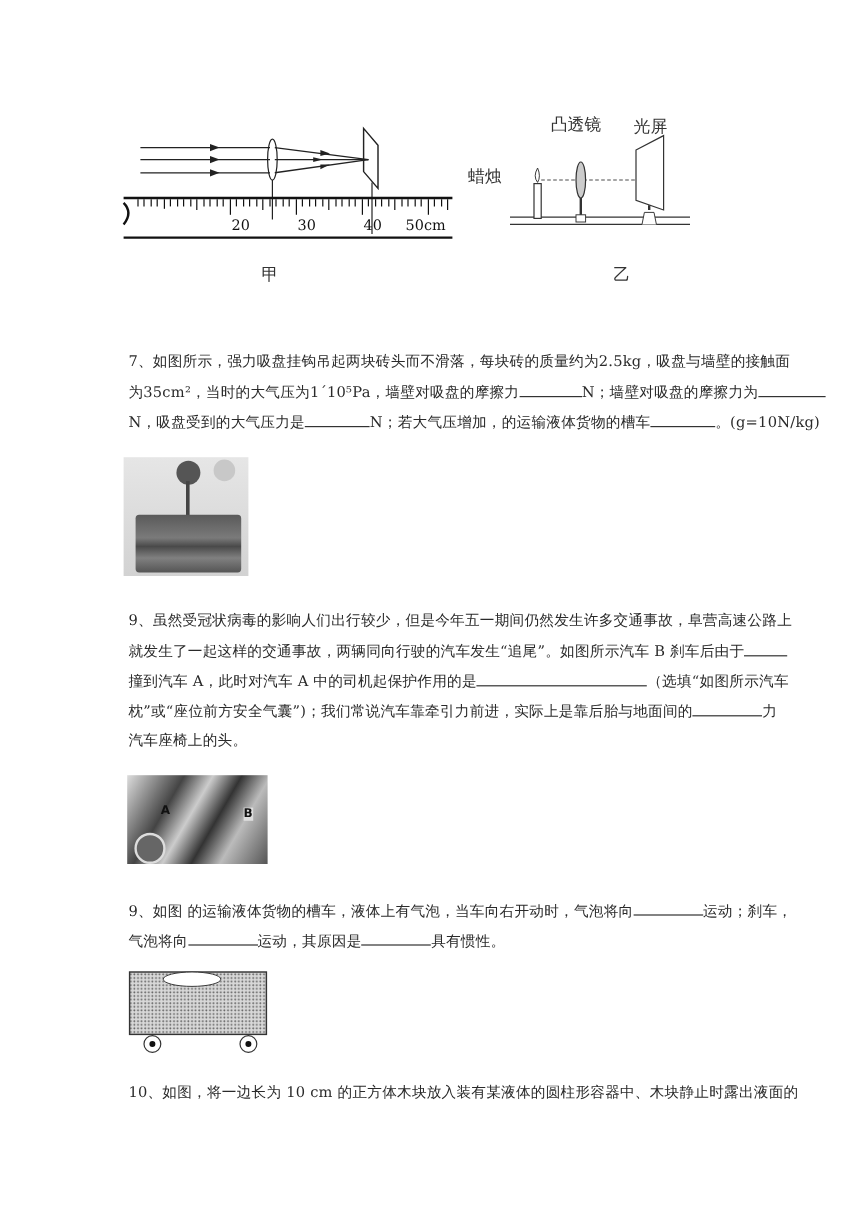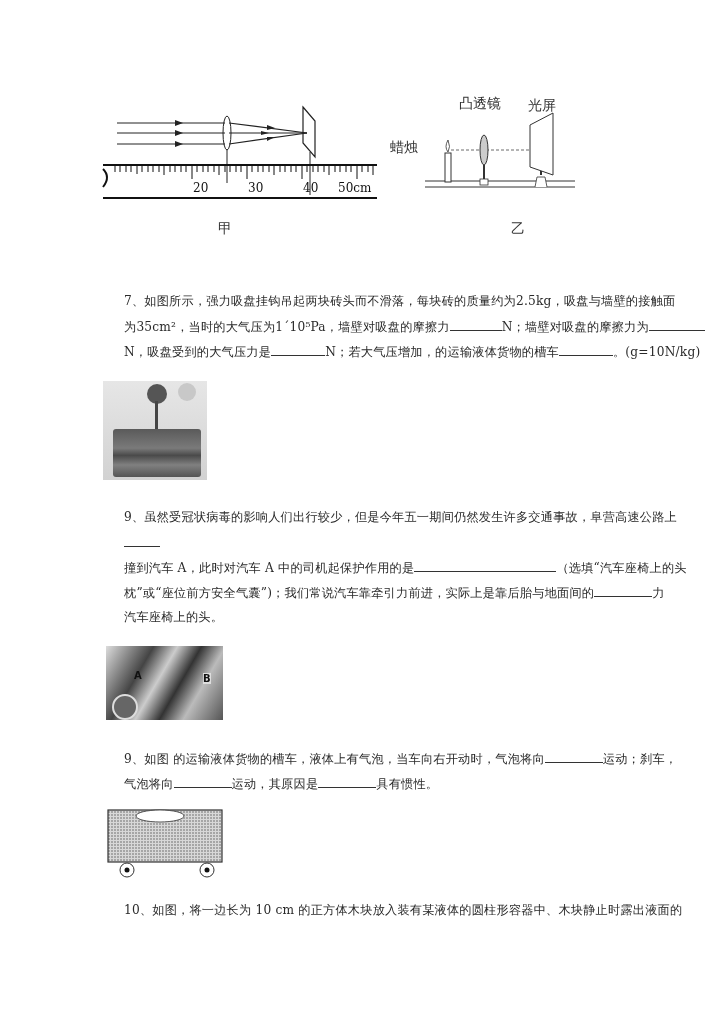"7、如图所示，强力吸盘挂钩吊起两块砖头而不滑落，每块砖的质量约为2.5kg，吸盘" .line { margin-left: 17px -> none }
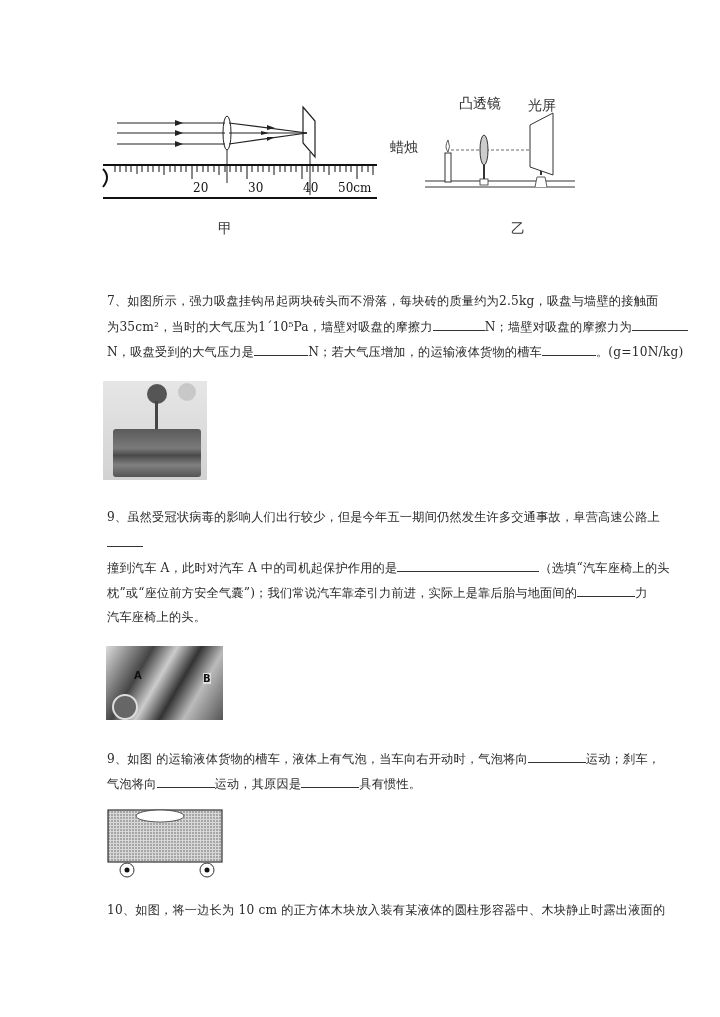"就发生了一起这样的交通事故，两辆同向行驶的汽车发生“追尾”。如图所示汽车 B" span { html: none -> <span>就发生了一起这样的交通事故，两辆同向行驶的汽车发生“追尾”。如图所示汽车 B 刹车后由于</span> }
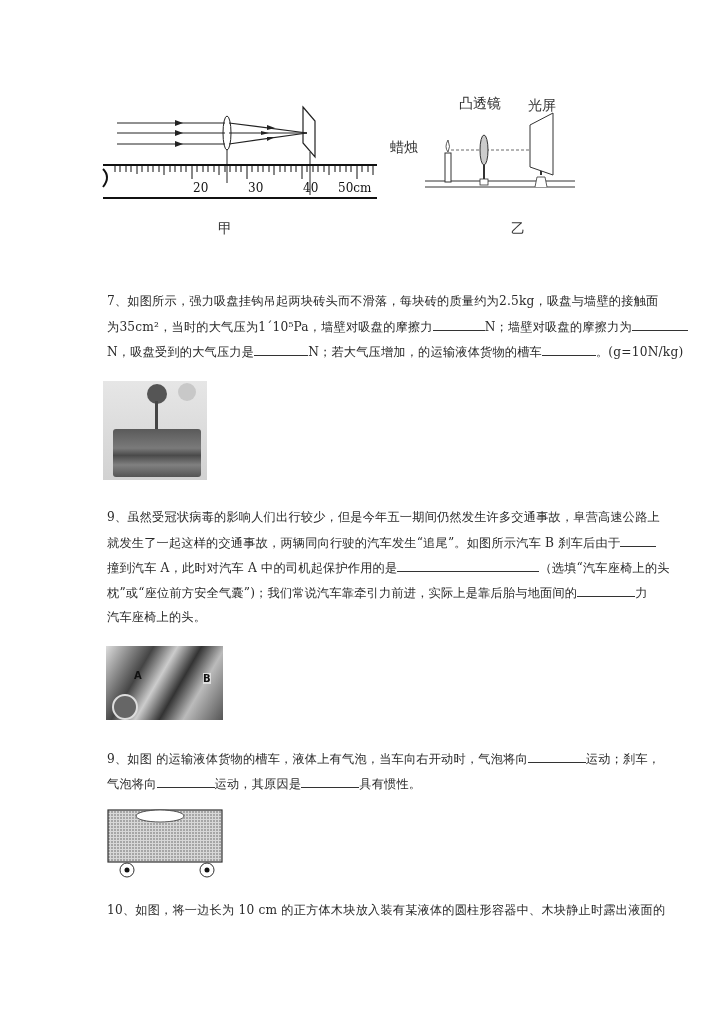"（选填“汽车座椅上的头" span { text: 汽车座椅上的头 -> 如图所示汽车 }
